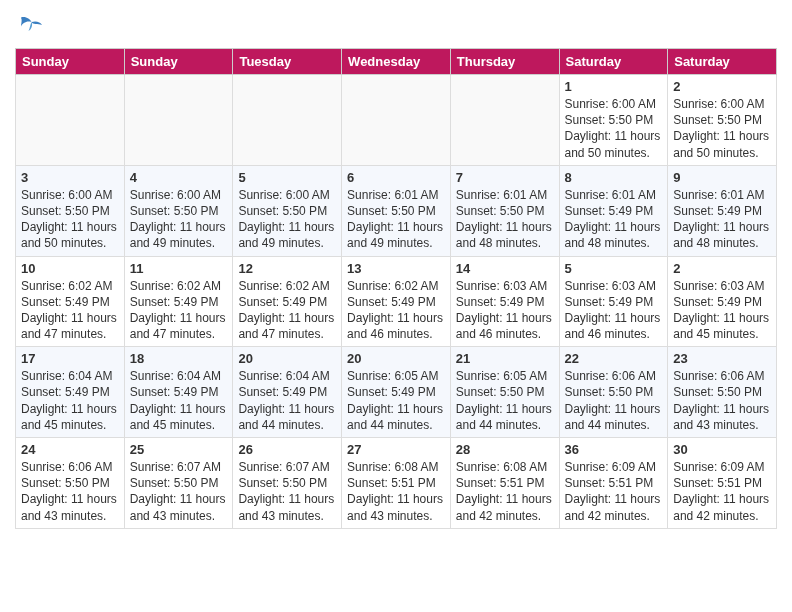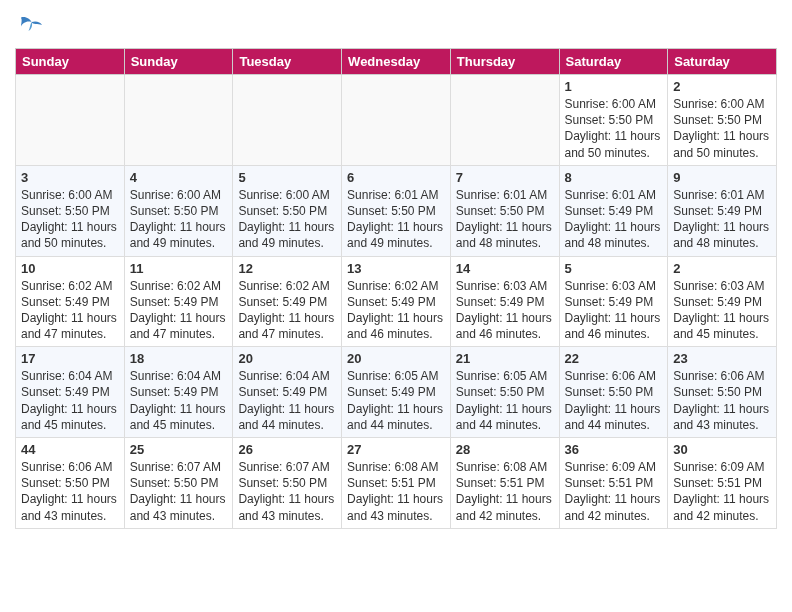"44" span.day-num { text: 44 -> 24 }
